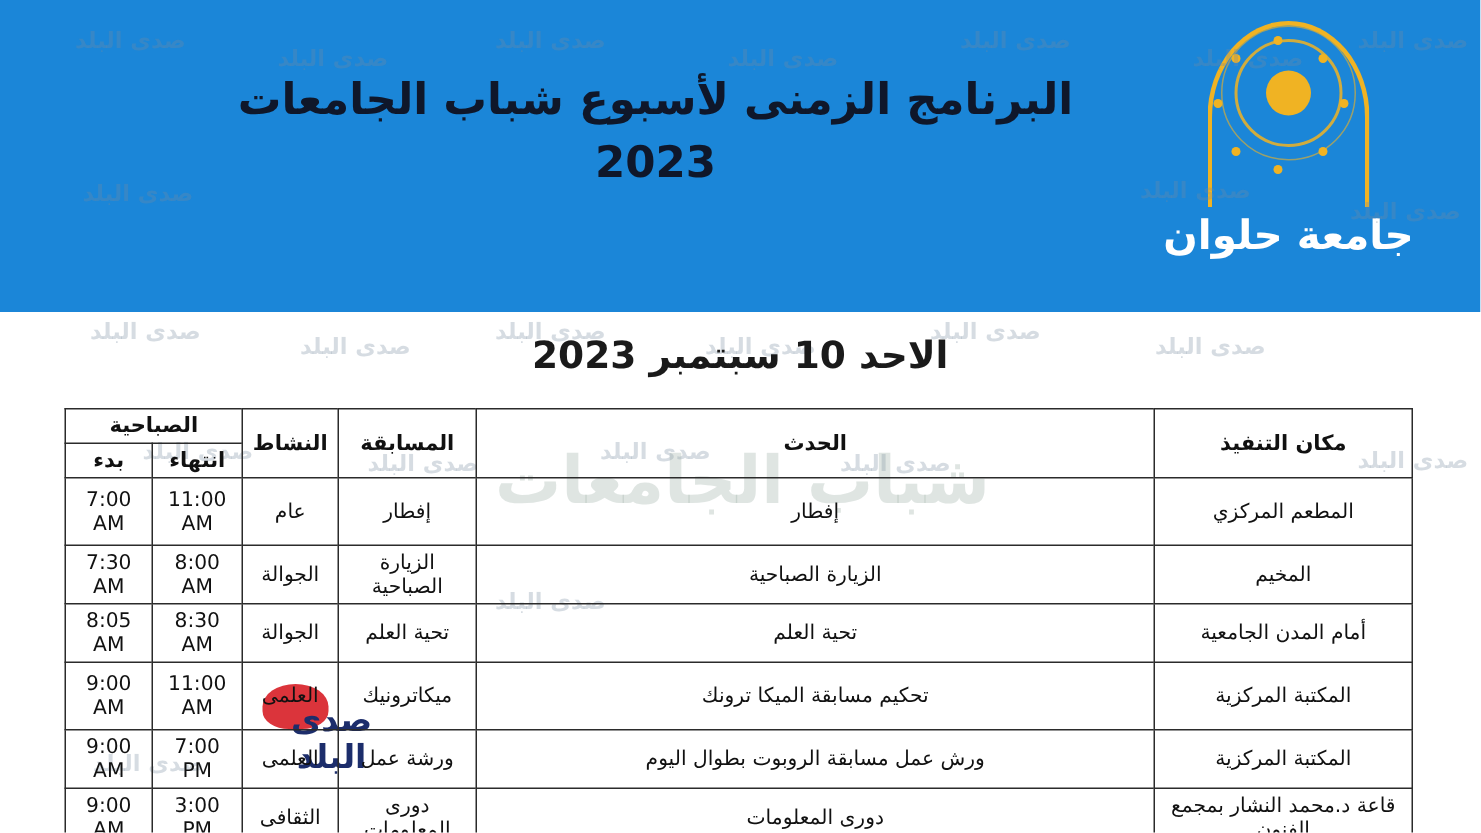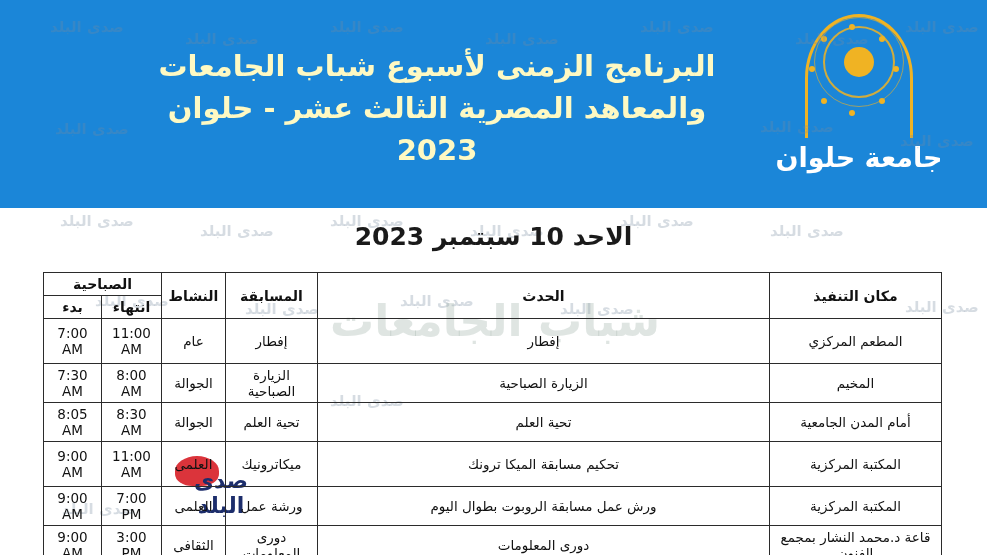"البرنامج الزمنى لأسبوع شباب الجامعات" #banner-title { color: #fef9c3 -> #0f172a }
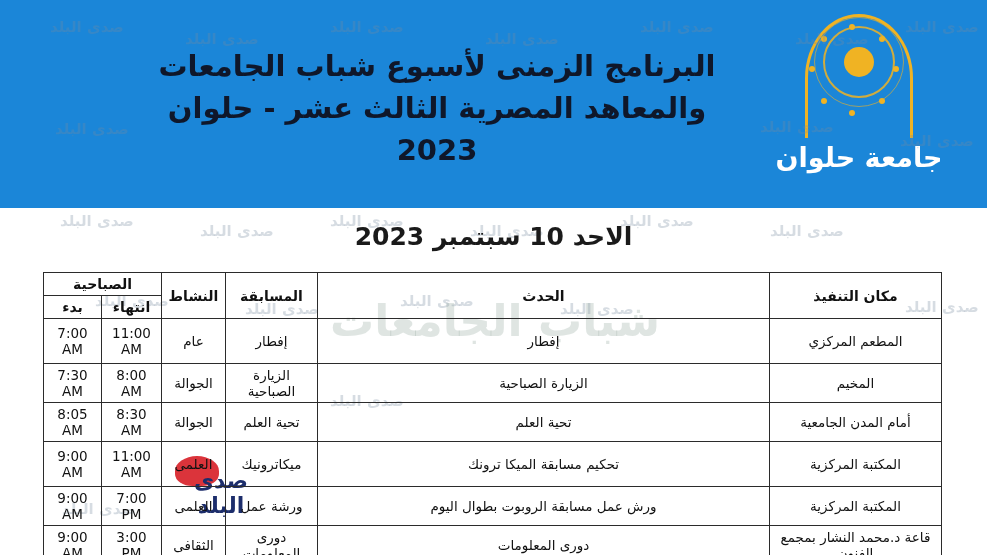"والمعاهد المصرية الثالث عشر -" div { html: <div>والمعاهد المصرية الثالث عشر - حلوان</div> -> none }
